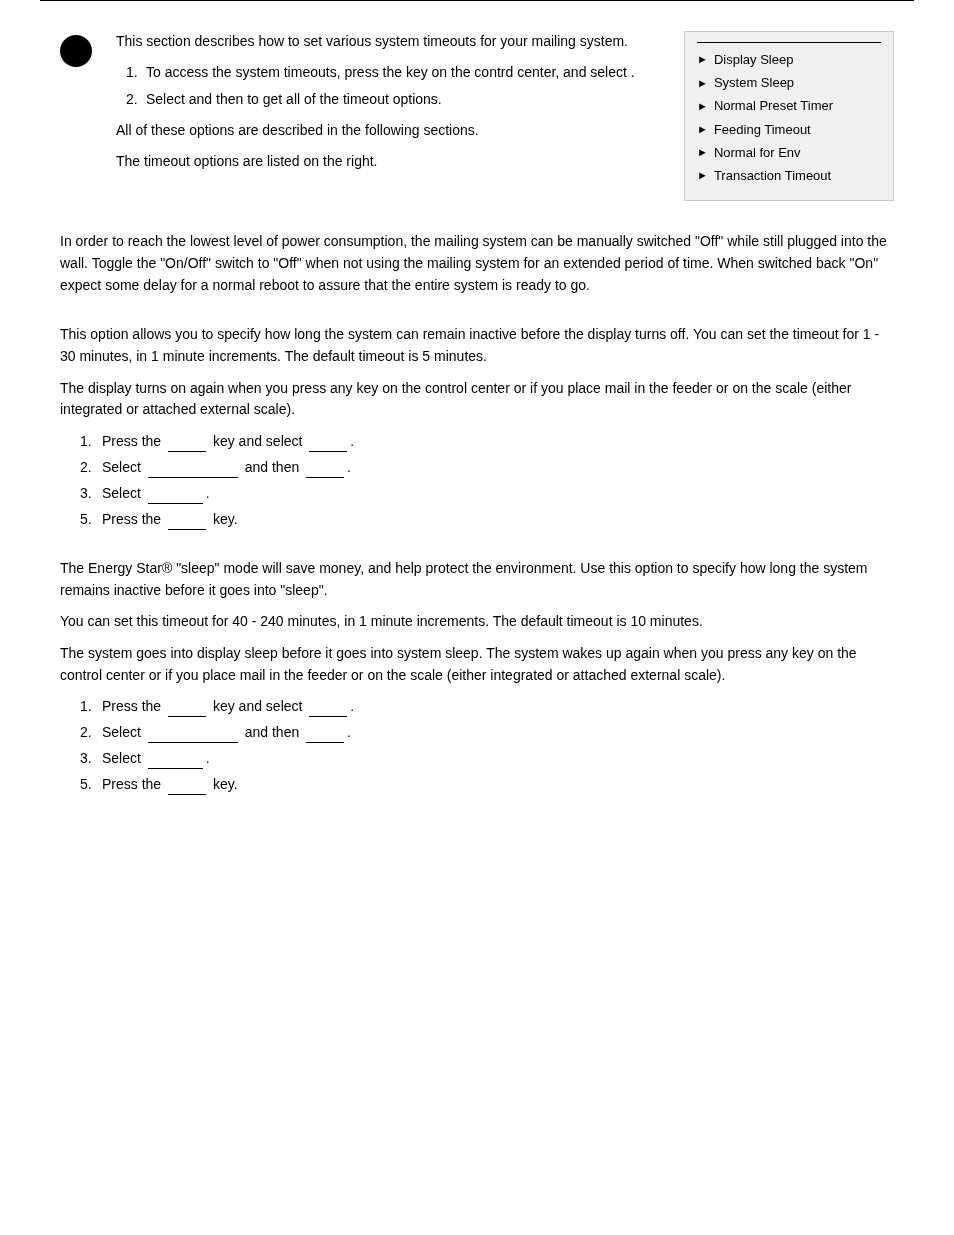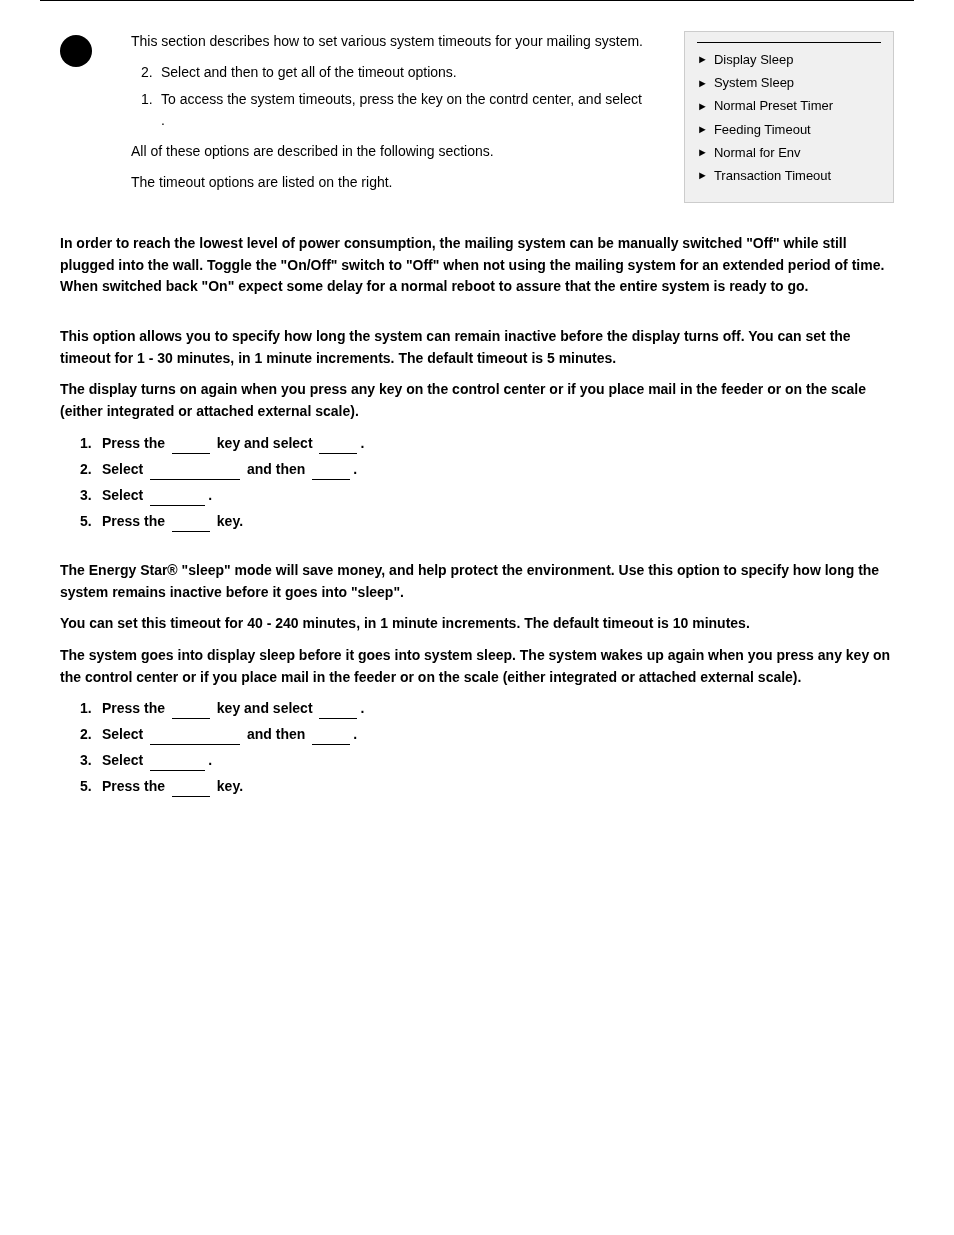"This section describes how to" .section-intro { gap: 39px -> 24px }
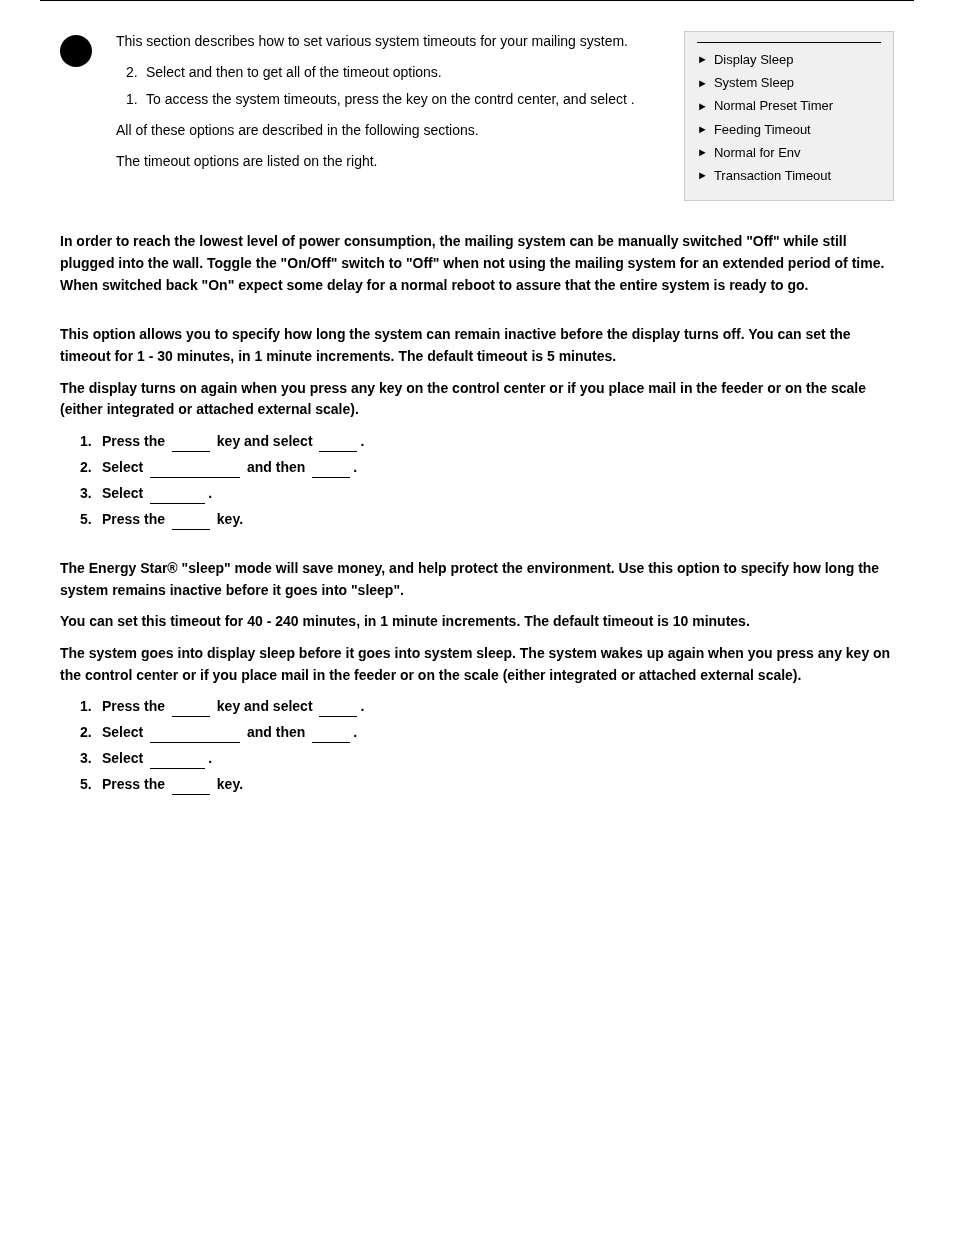"Select and then to get" li { order: before "To access the system timeouts," -> after "To access the system timeouts," }
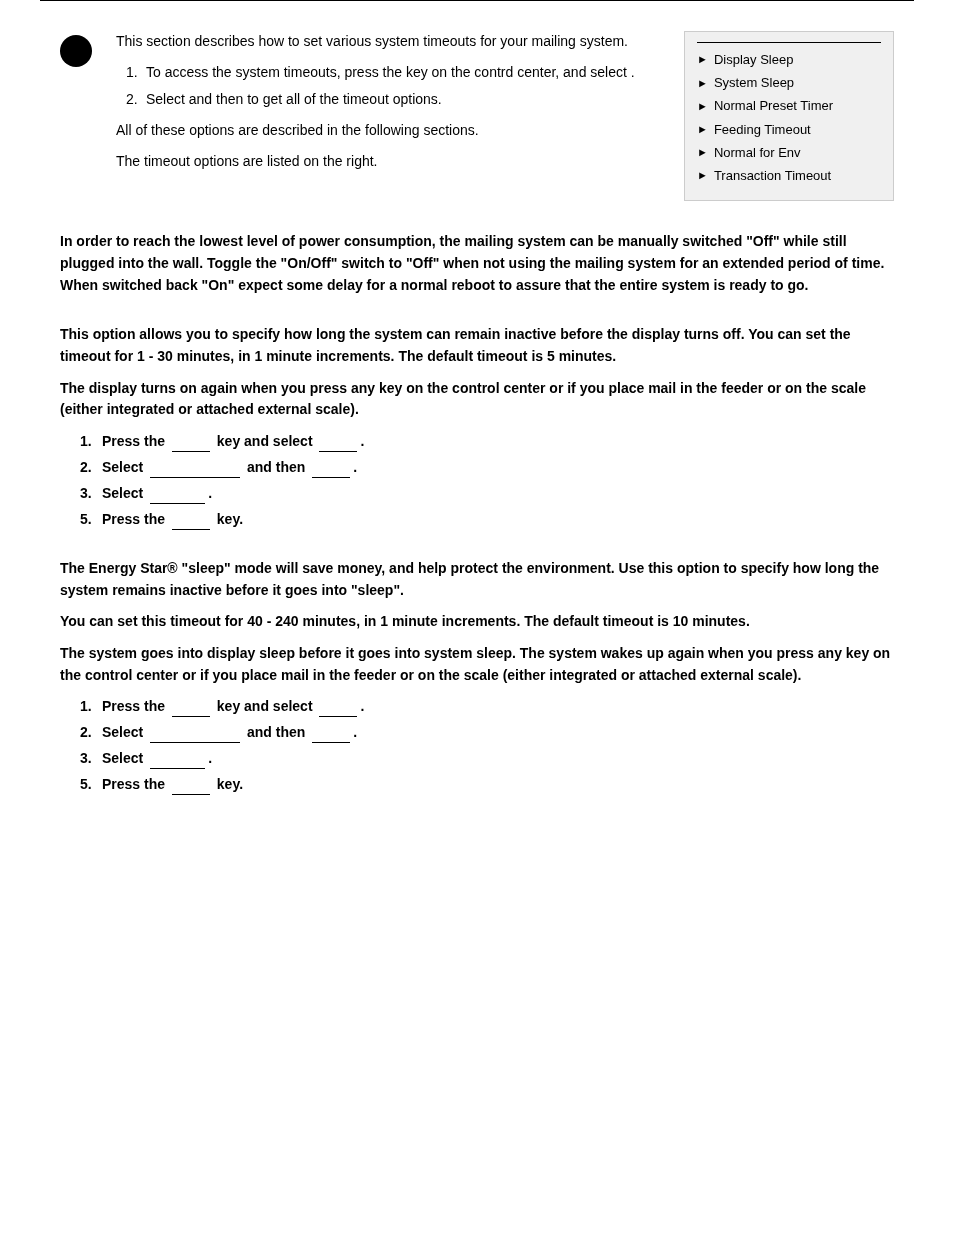"In order to reach the" .section-block { font-weight: bold -> none }
